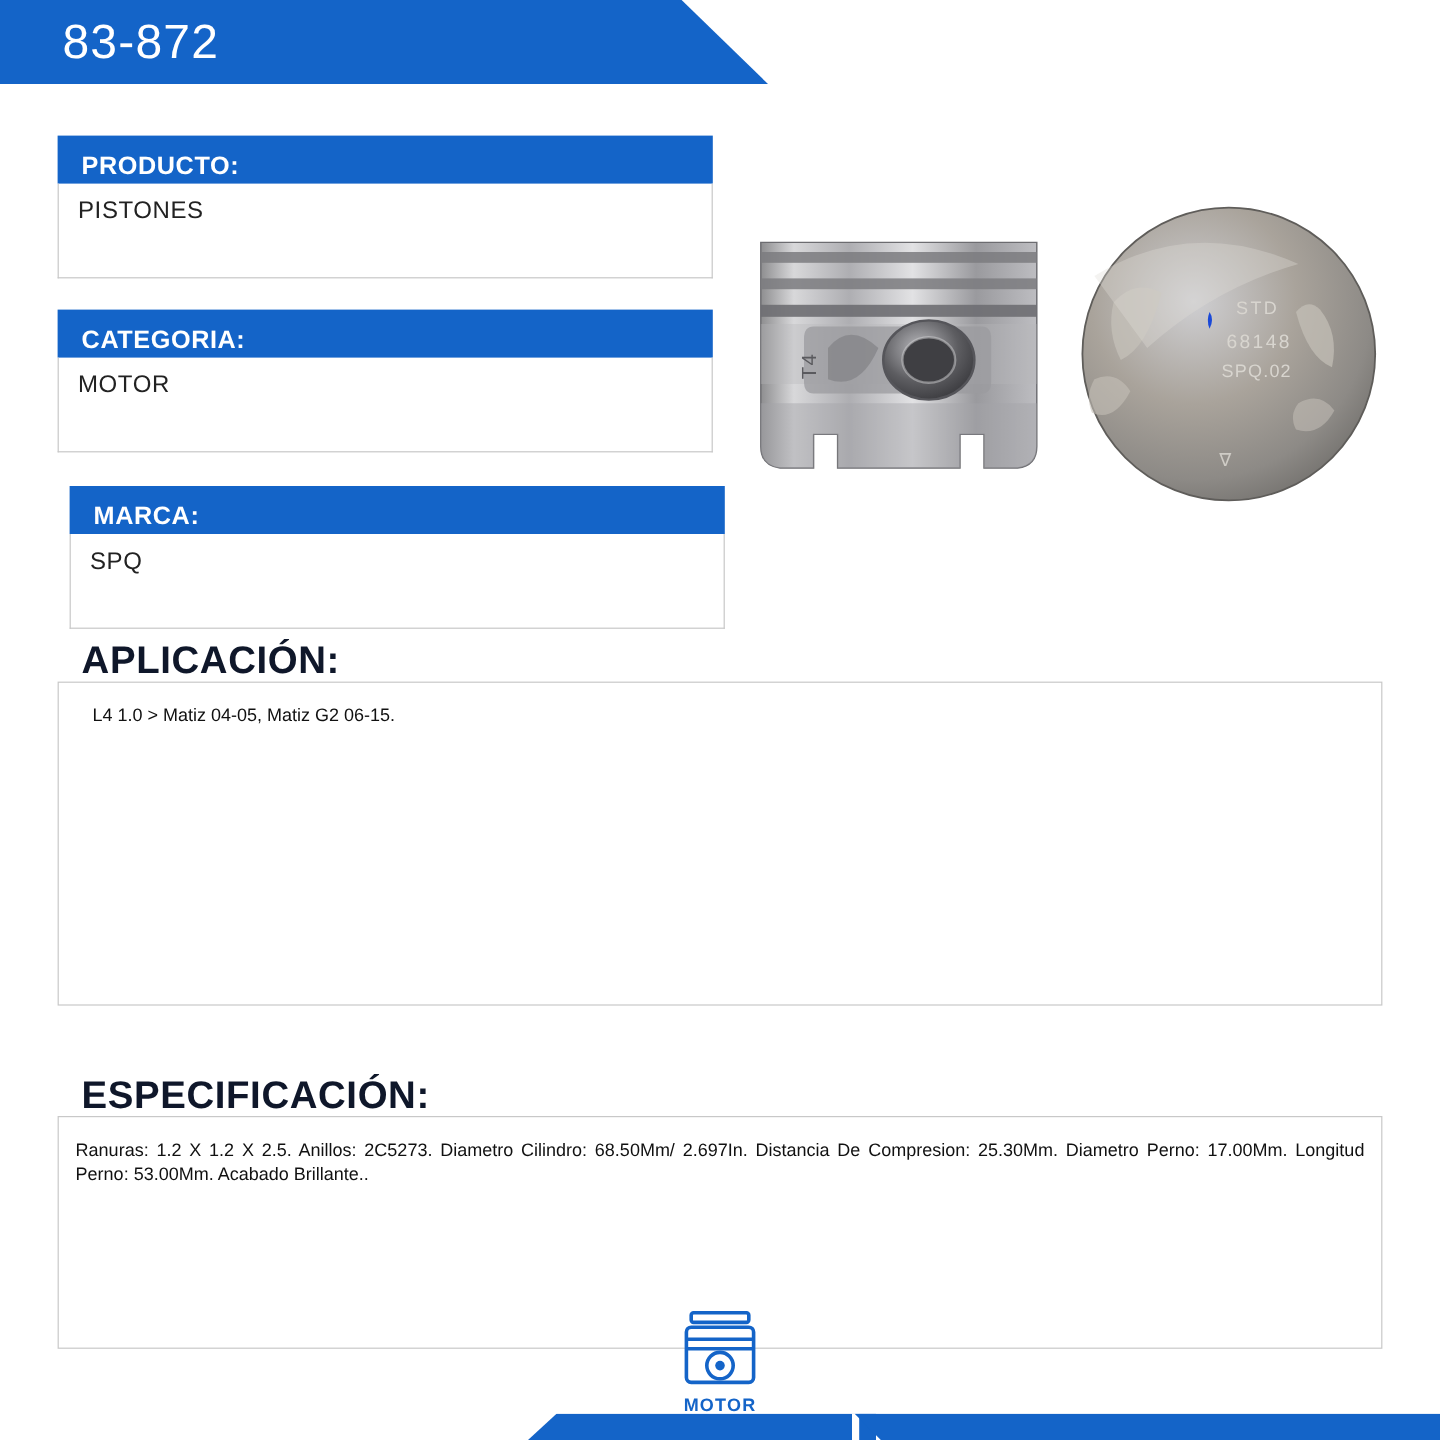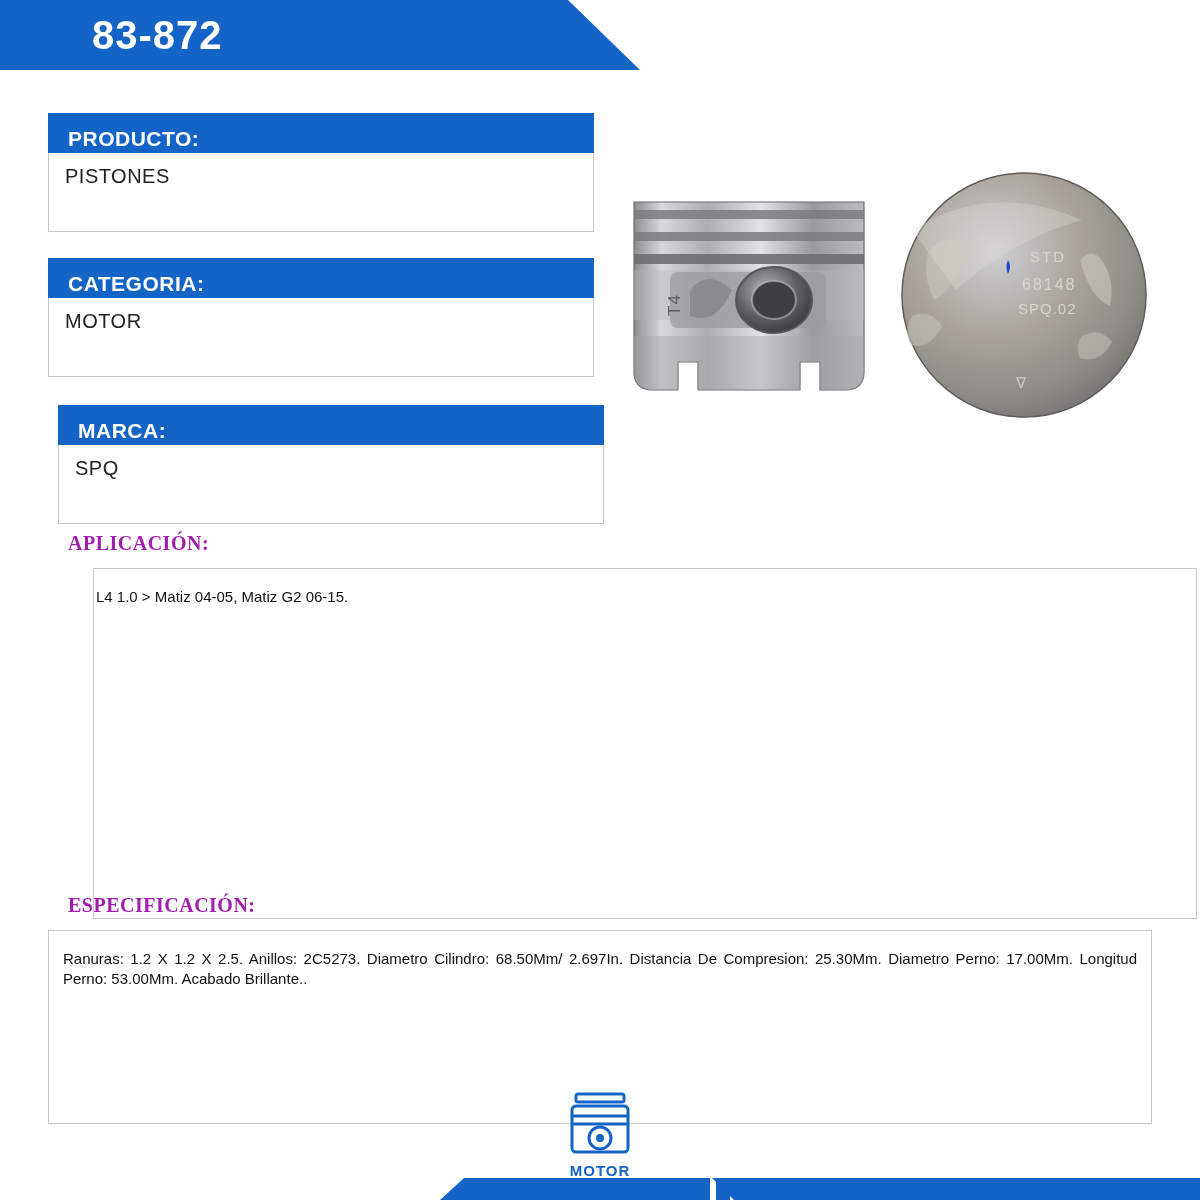"83-872" .header-title { font-weight: bold -> normal; margin-left: 40px -> none }
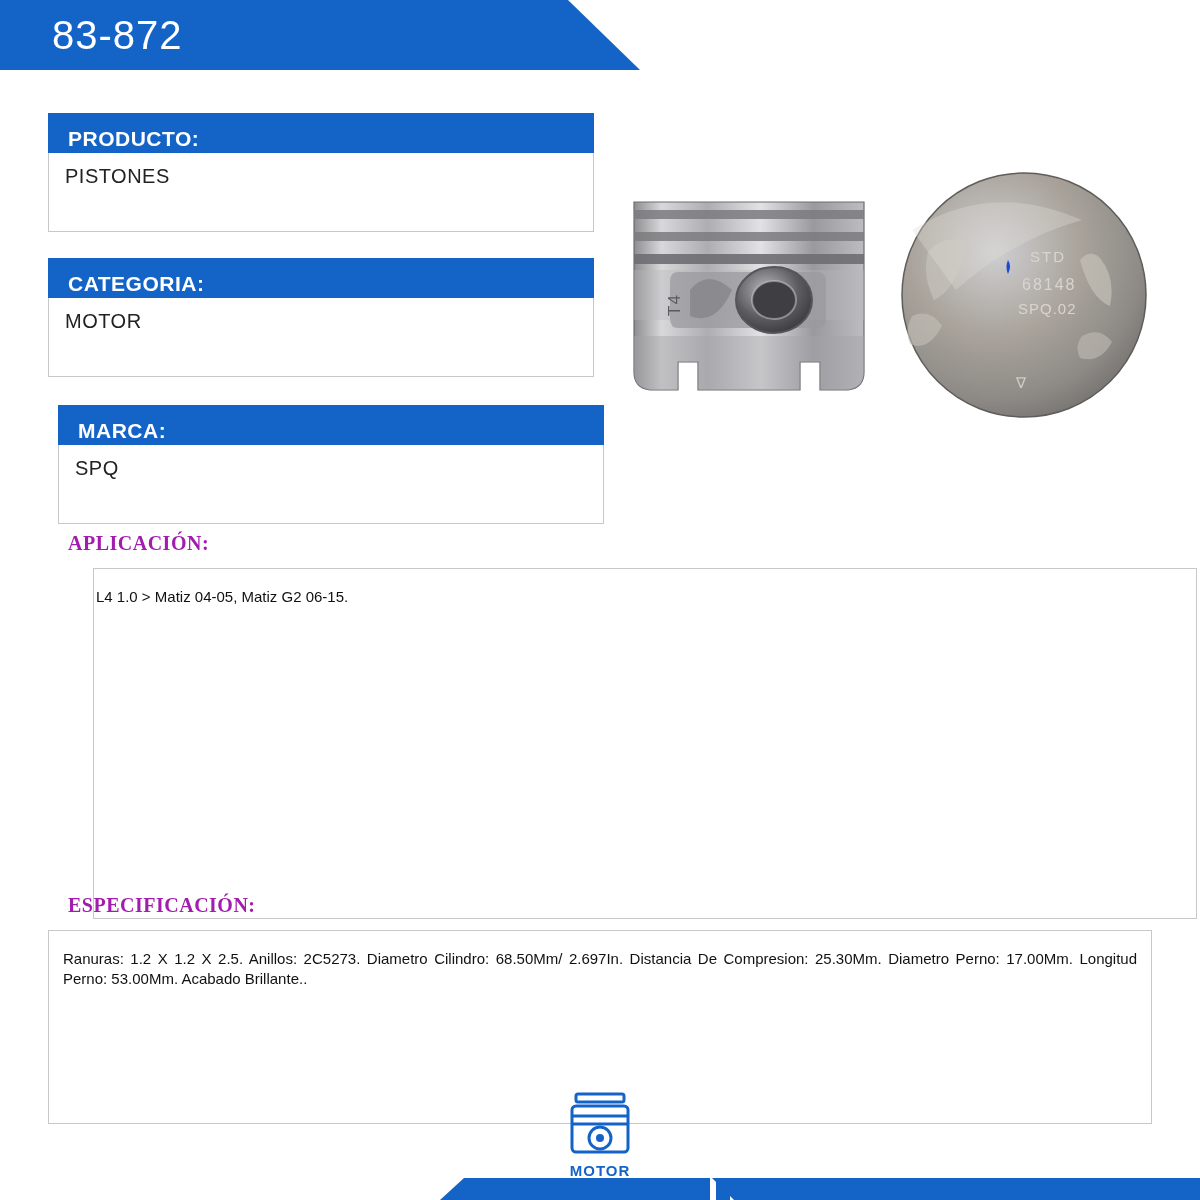"APLICACIÓN:" .section-heading { color: #a21caf -> #0f172a; font-family: Liberation Serif, serif -> none; font-size: 20px -> 32px }
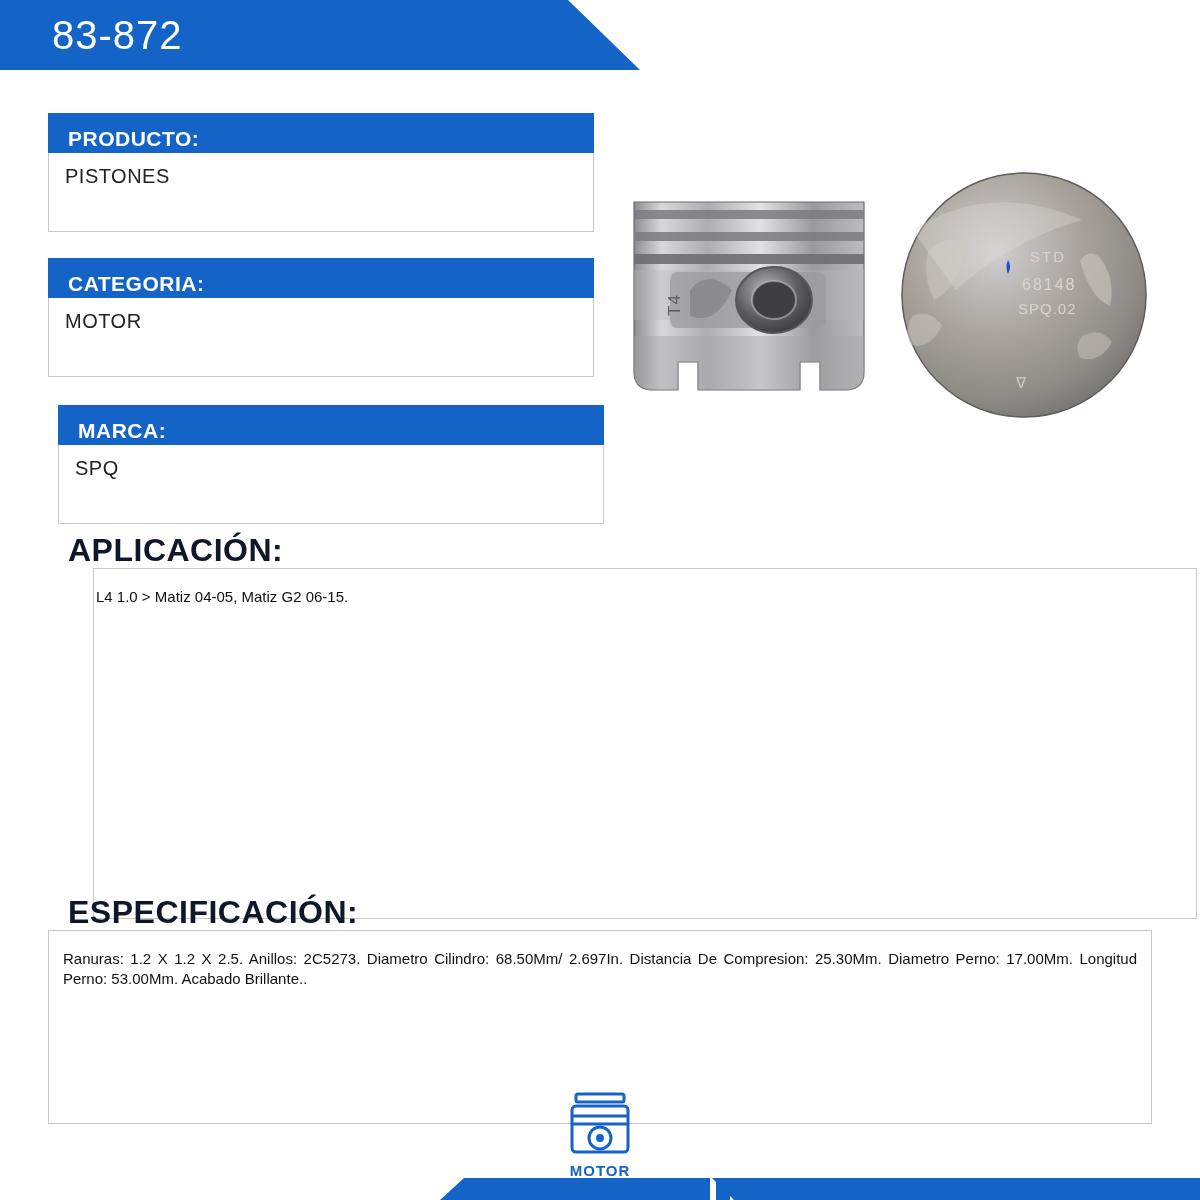"L4 1.0 > Matiz 04-05," #box-aplicacion { height: 351px -> 270px; margin-left: 45px -> none; padding: 18px 20px 0 2px -> 18px 20px 0 28px }
